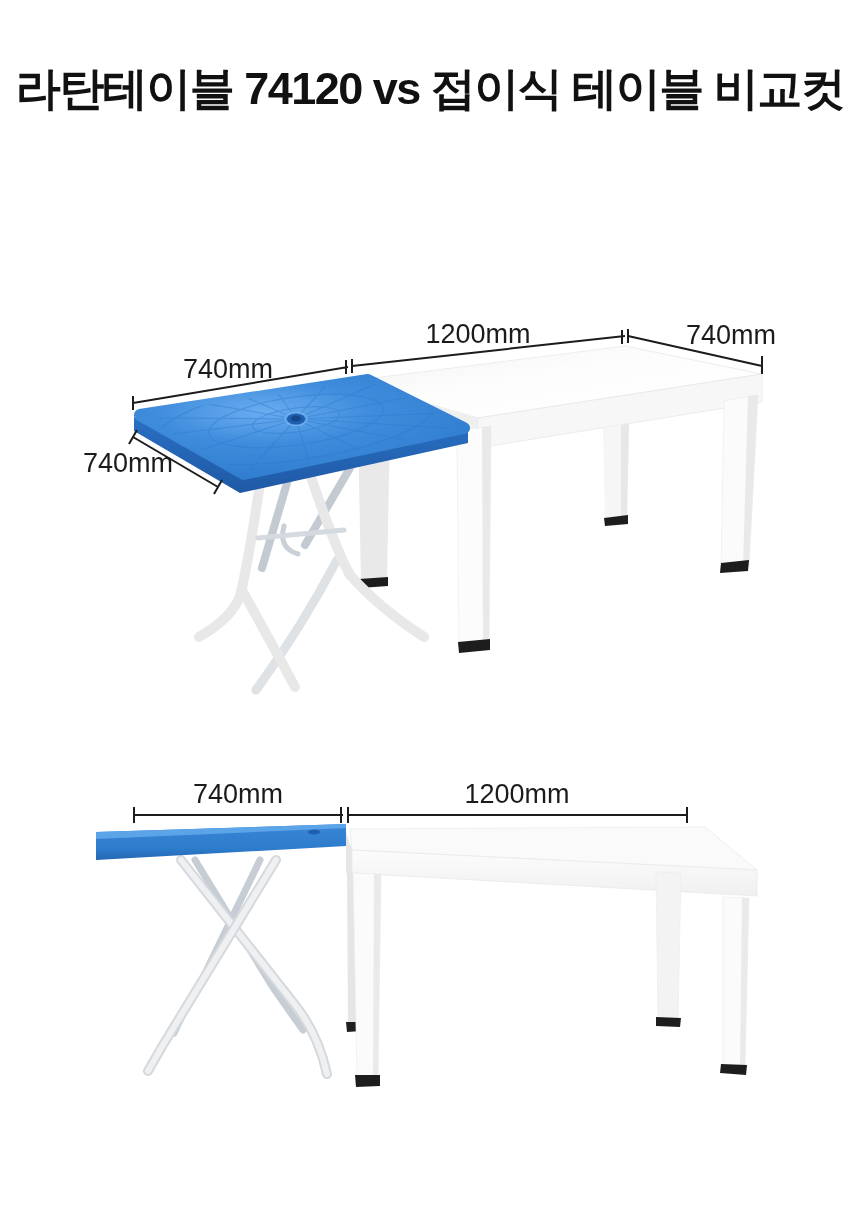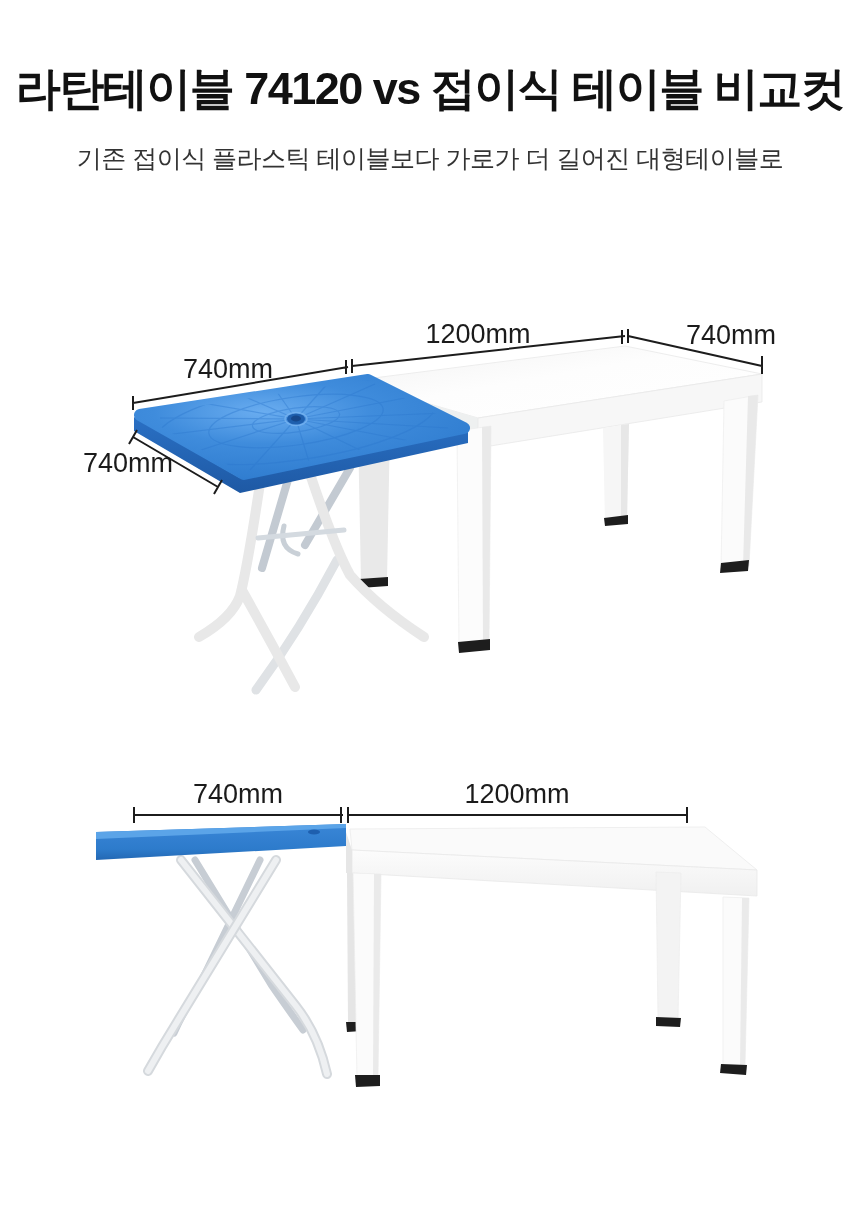"기존 접이식 플라스틱 테이블보다 가로가" div { html: <div>기존 접이식 플라스틱 테이블보다 가로가 더 길어진 대형테이블로</div> -> none }
